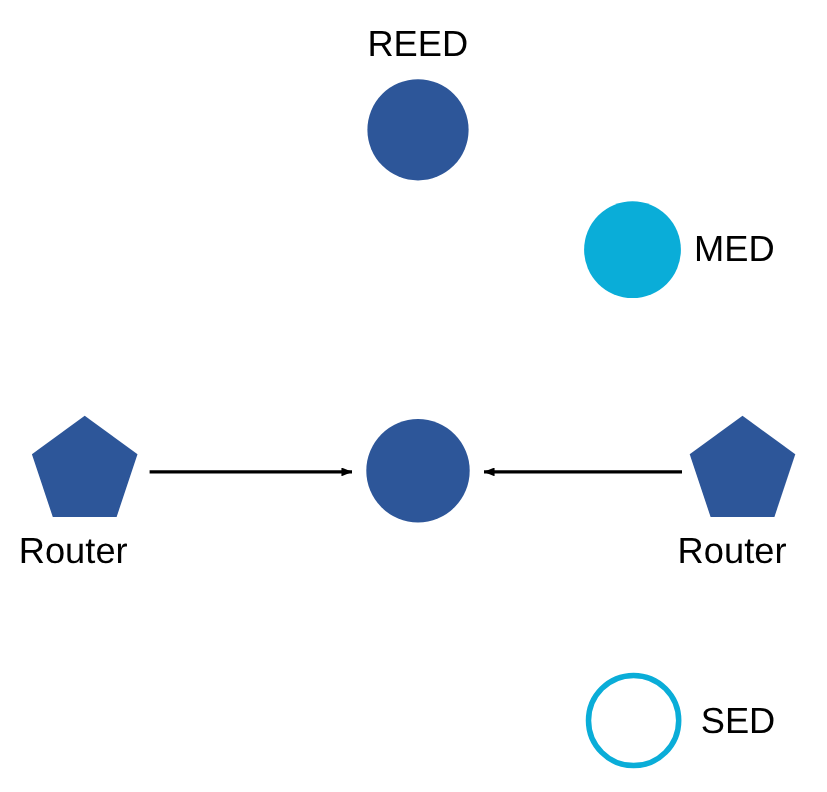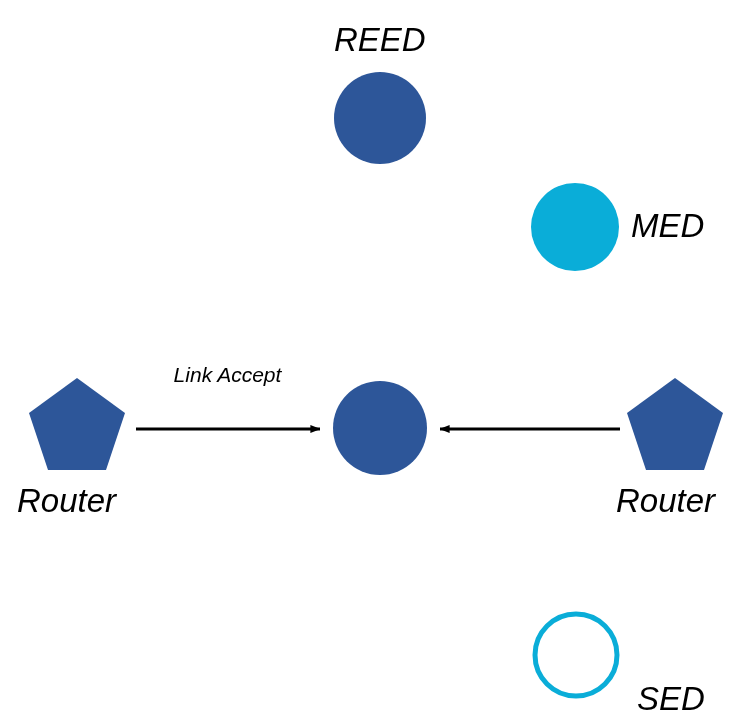"REED" .node-label { font-style: italic -> none }
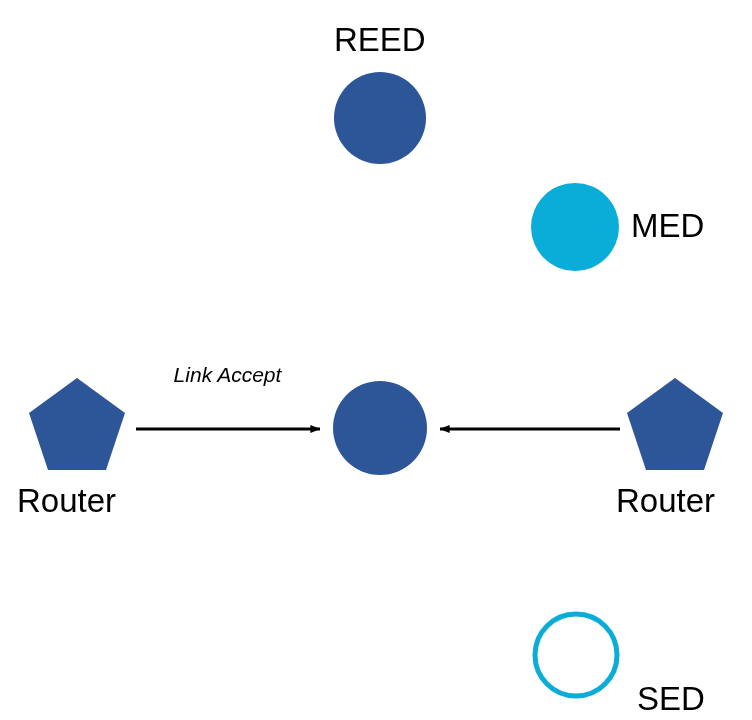"Link Accept" span.line { html: <span>Link Accept</span> -> none }
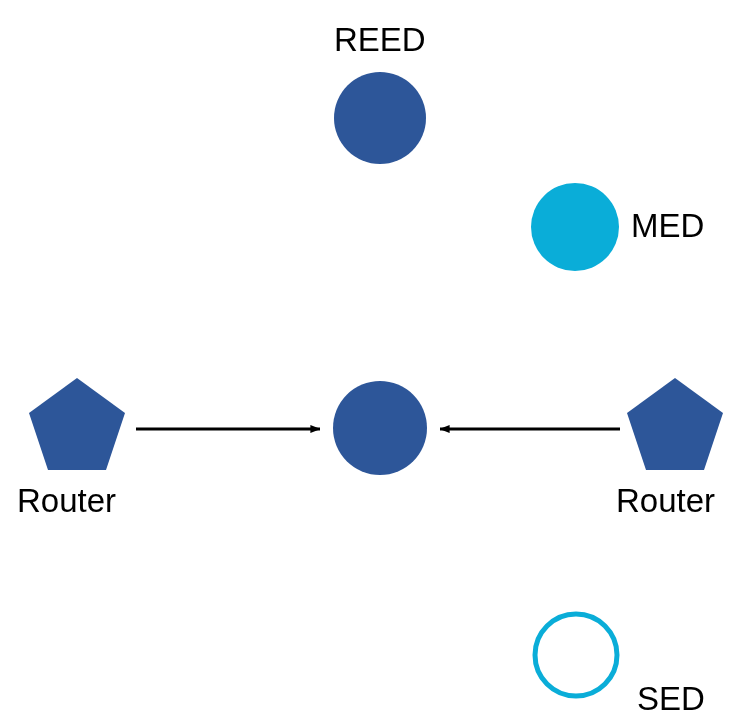"SED" .label-sed { margin-top: 44px -> none }
